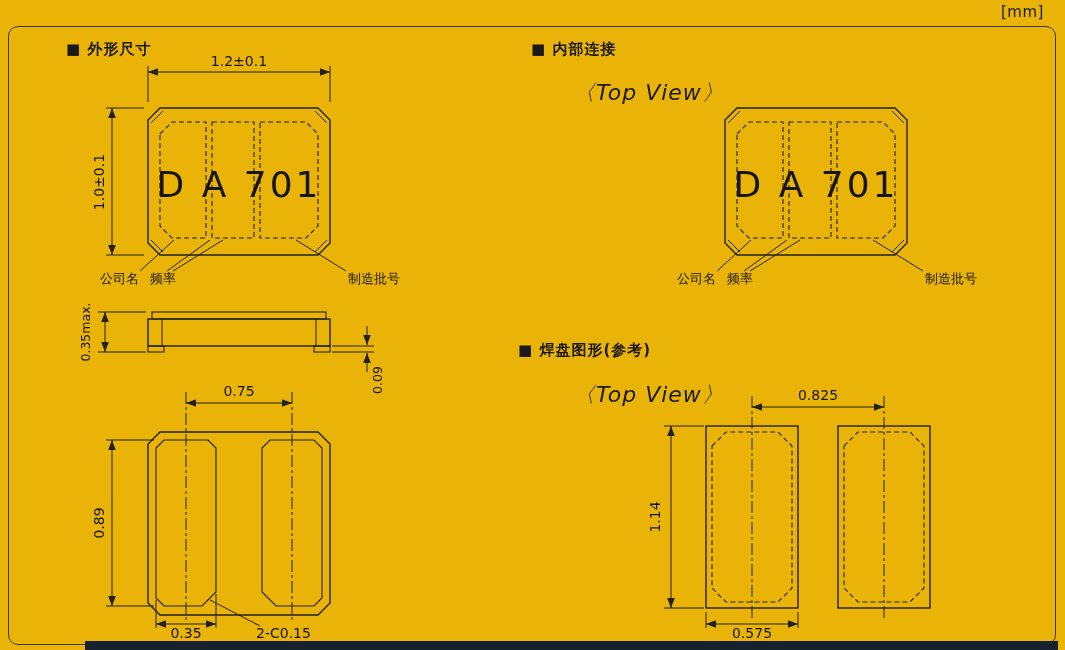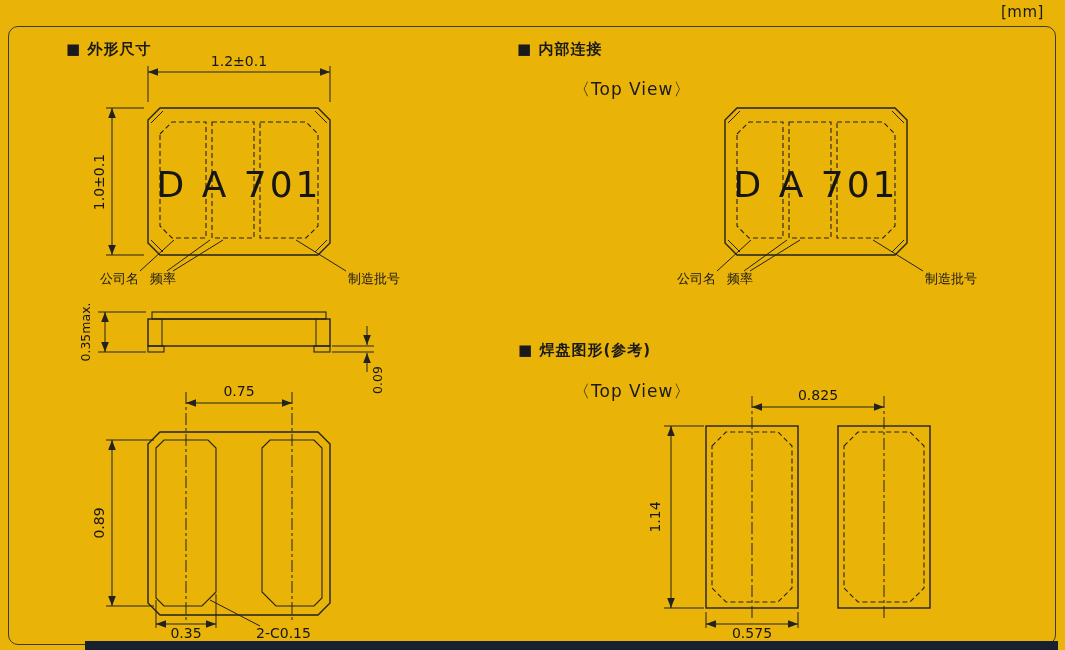"■ 内部连接" div.abs { left: 517px -> 531px }
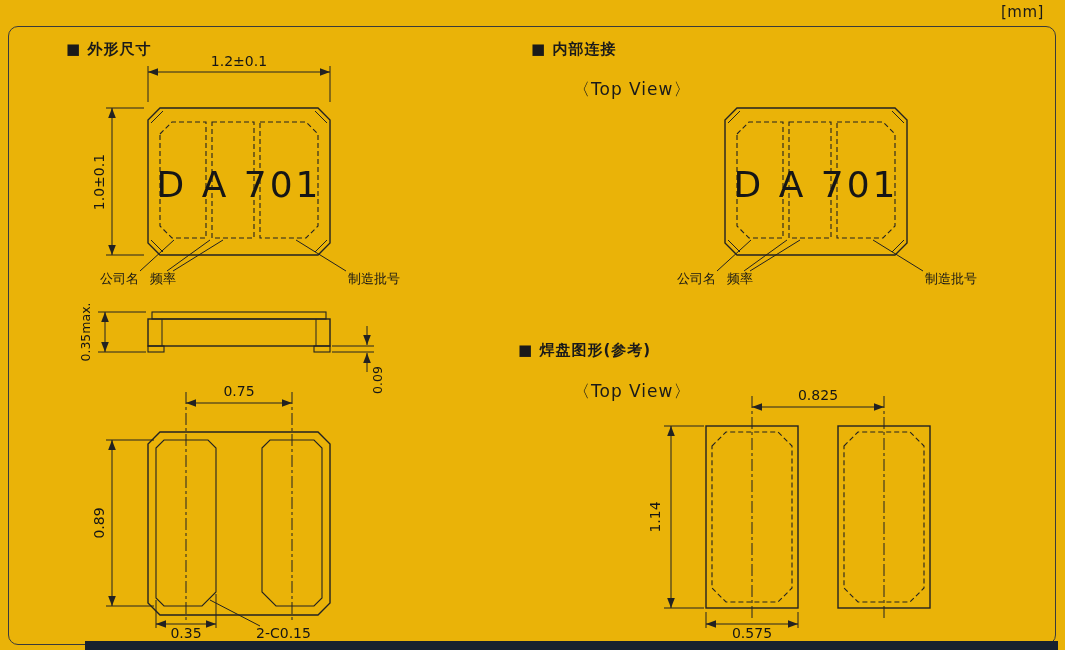"〈Top View〉" .view-label { font-size: 17px -> 22px; font-style: none -> italic }
